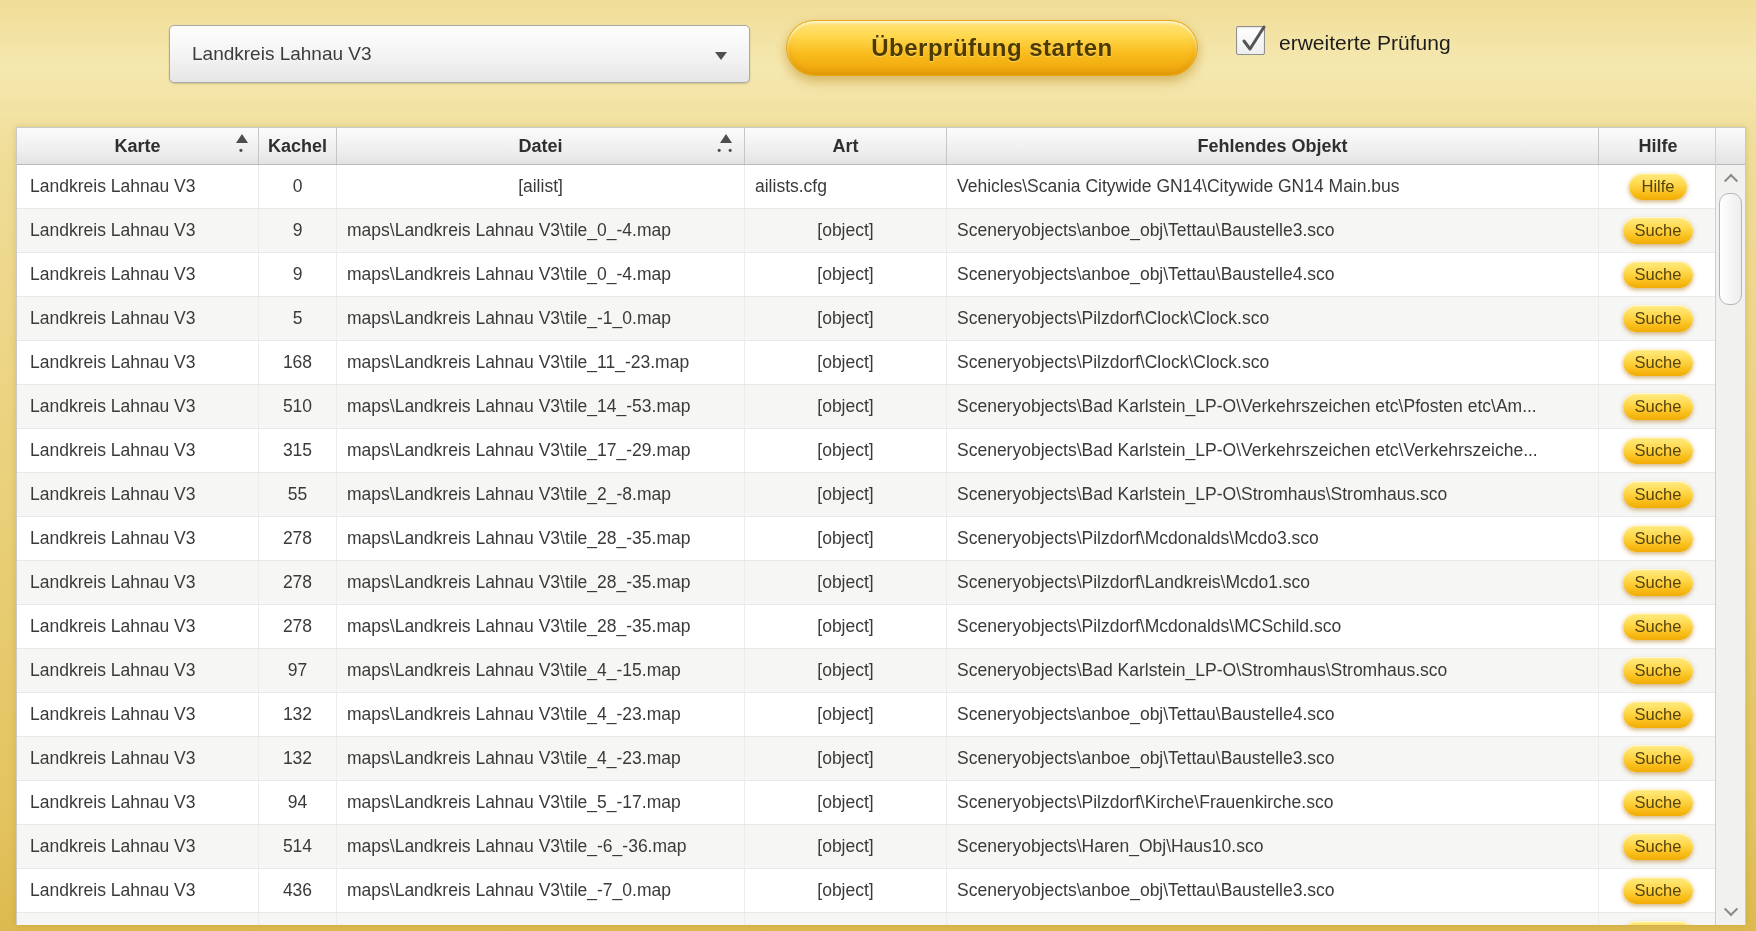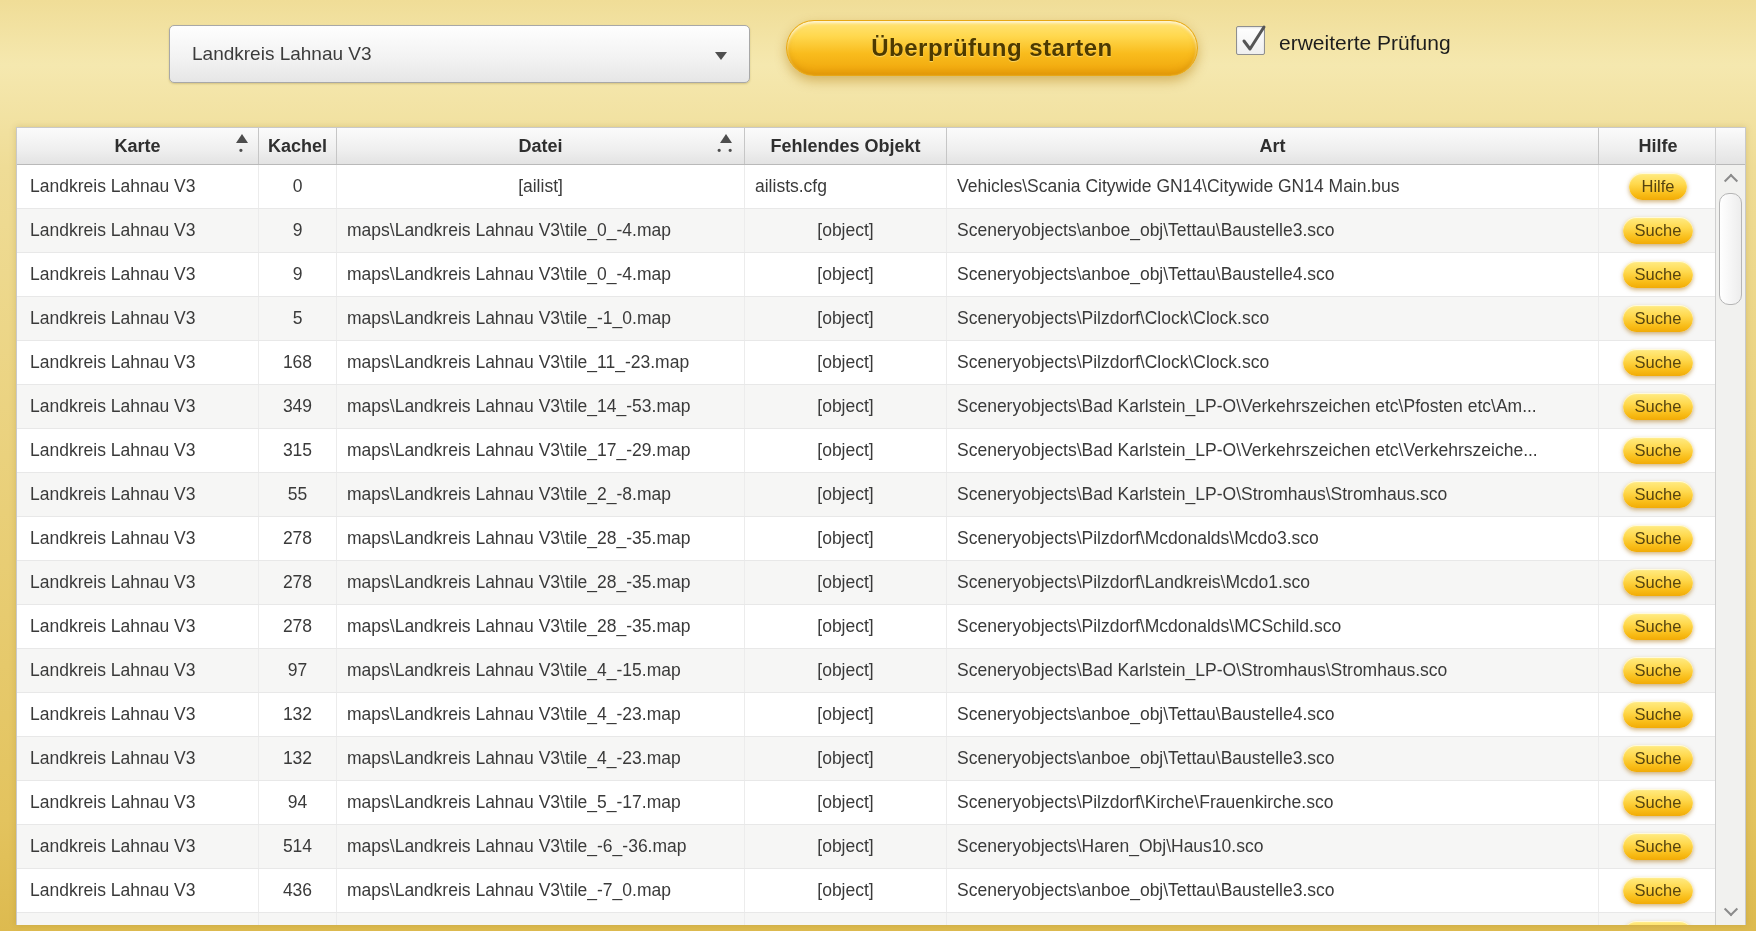"Fehlendes Objekt" div.th { order: before "Art" -> after "Art" }
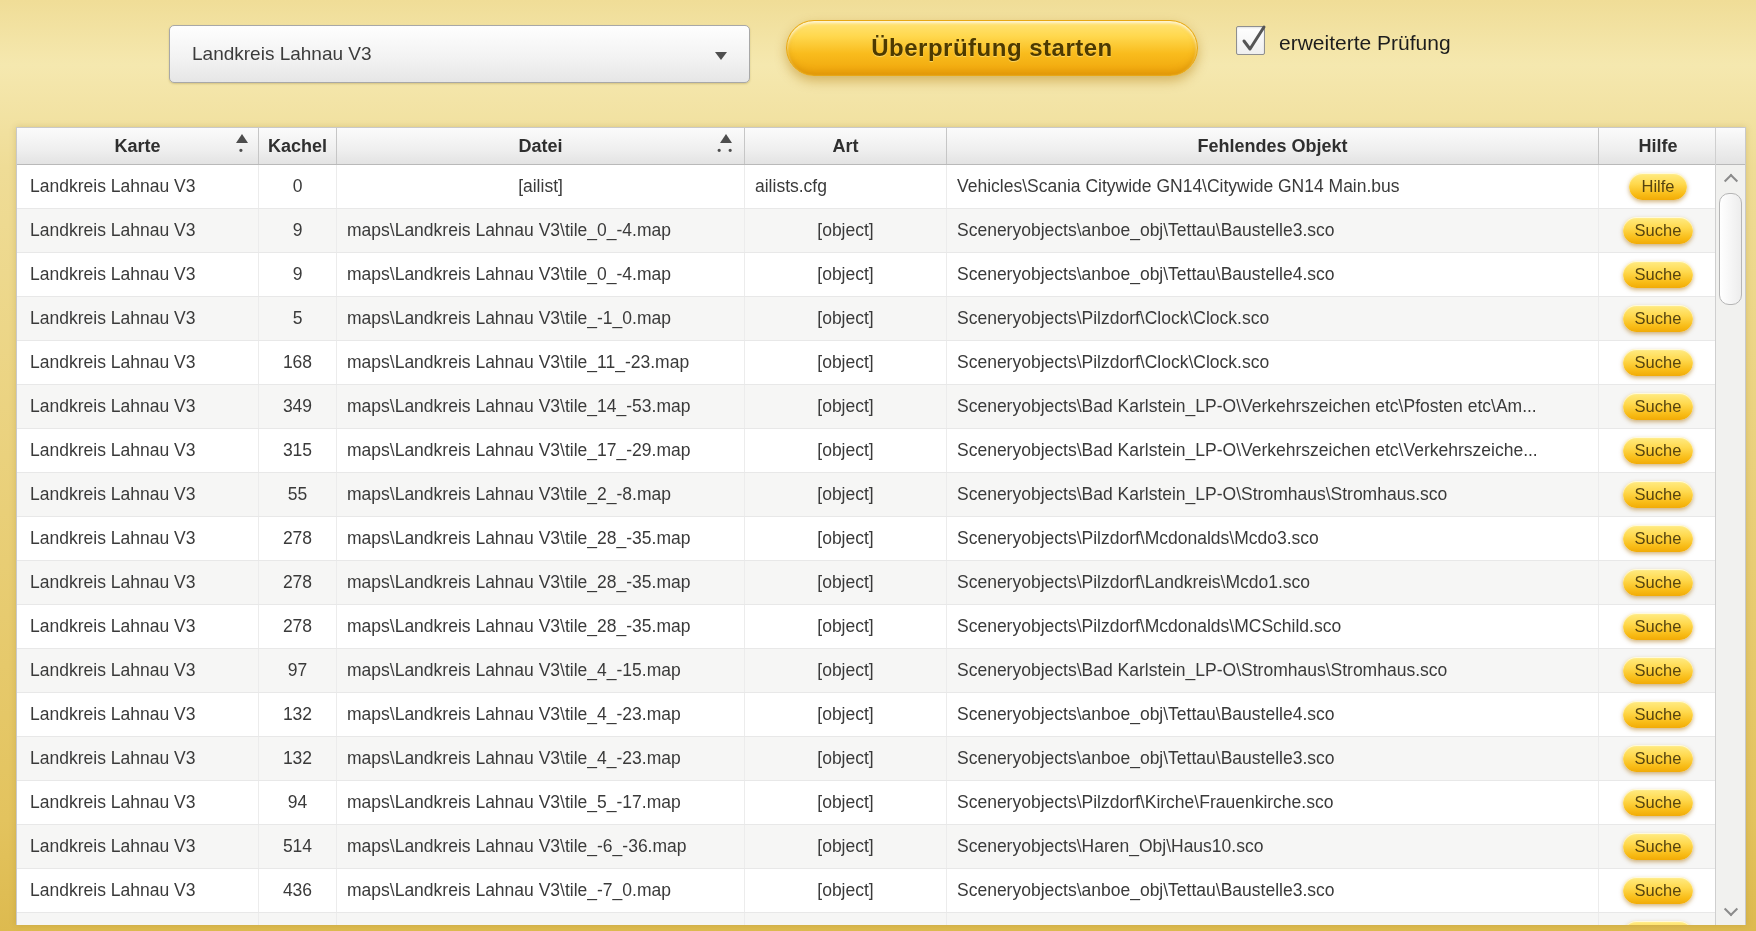"349" div.td { text: 349 -> 510 }
